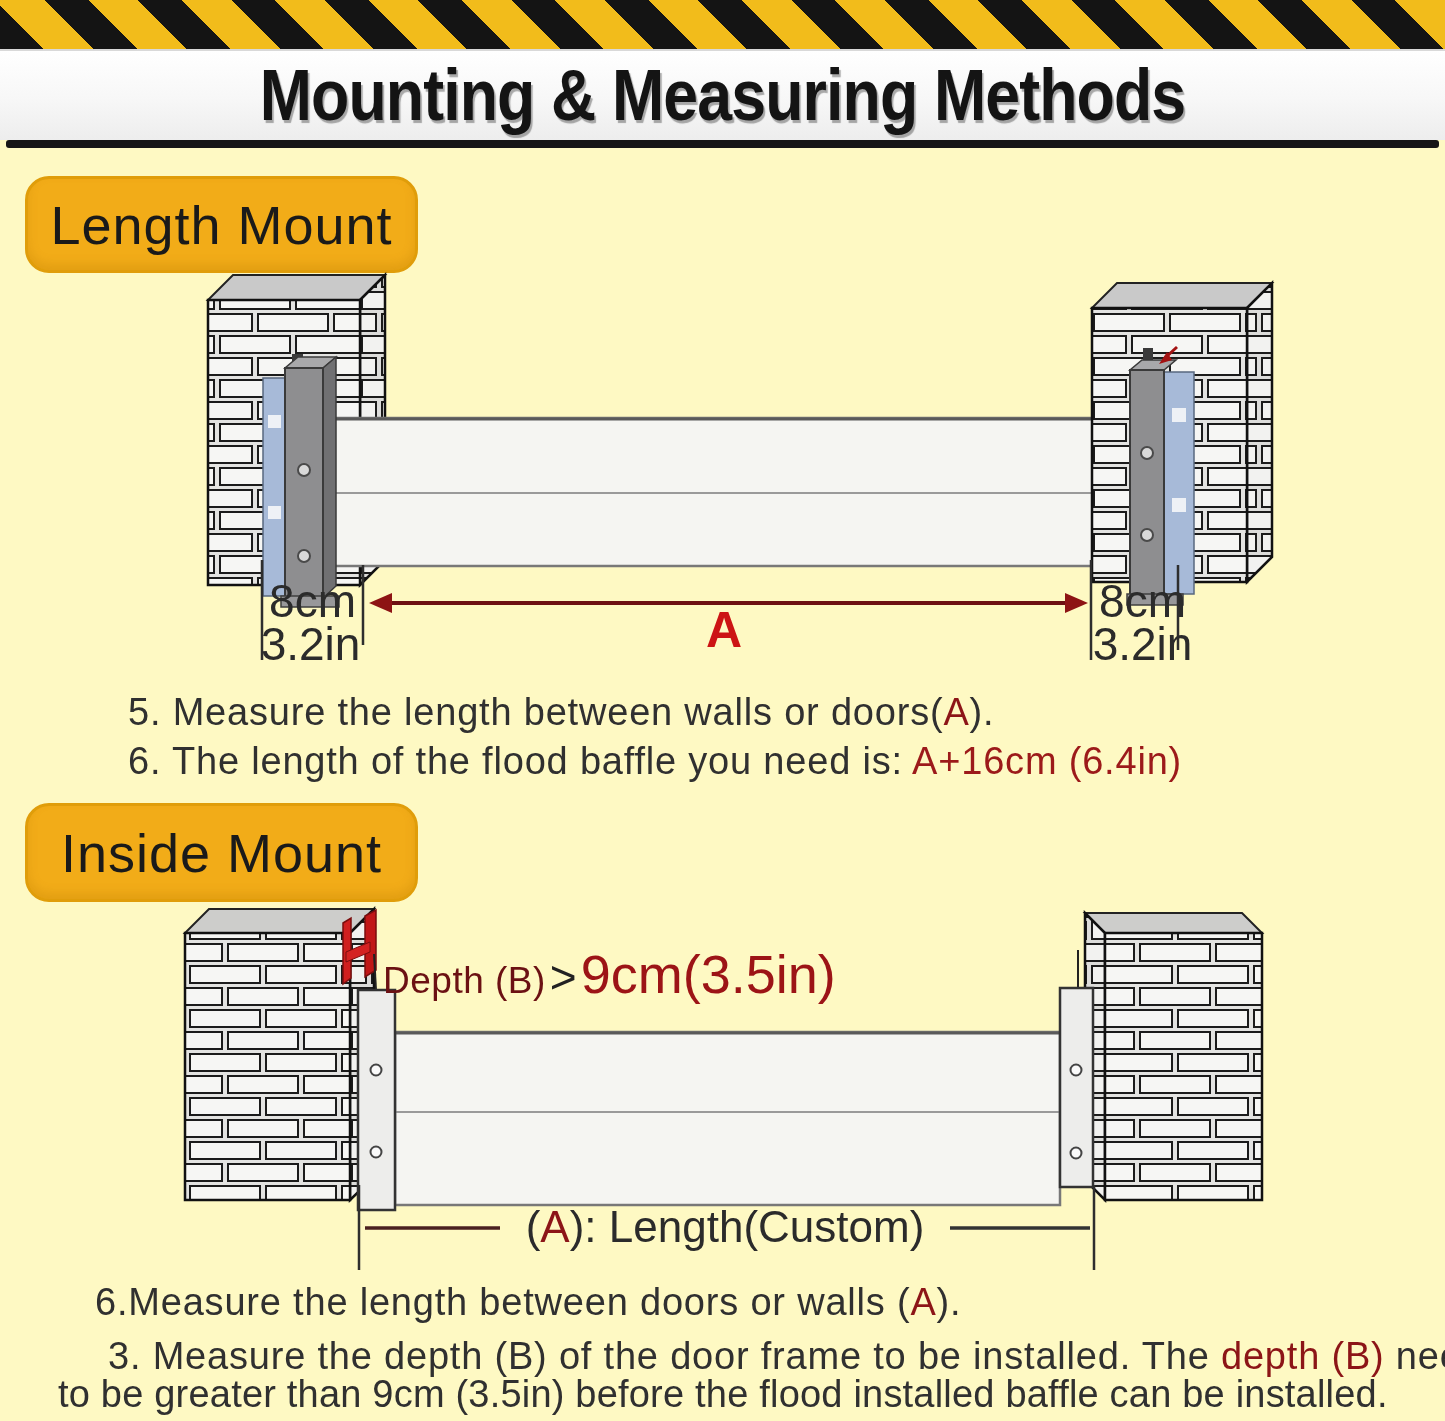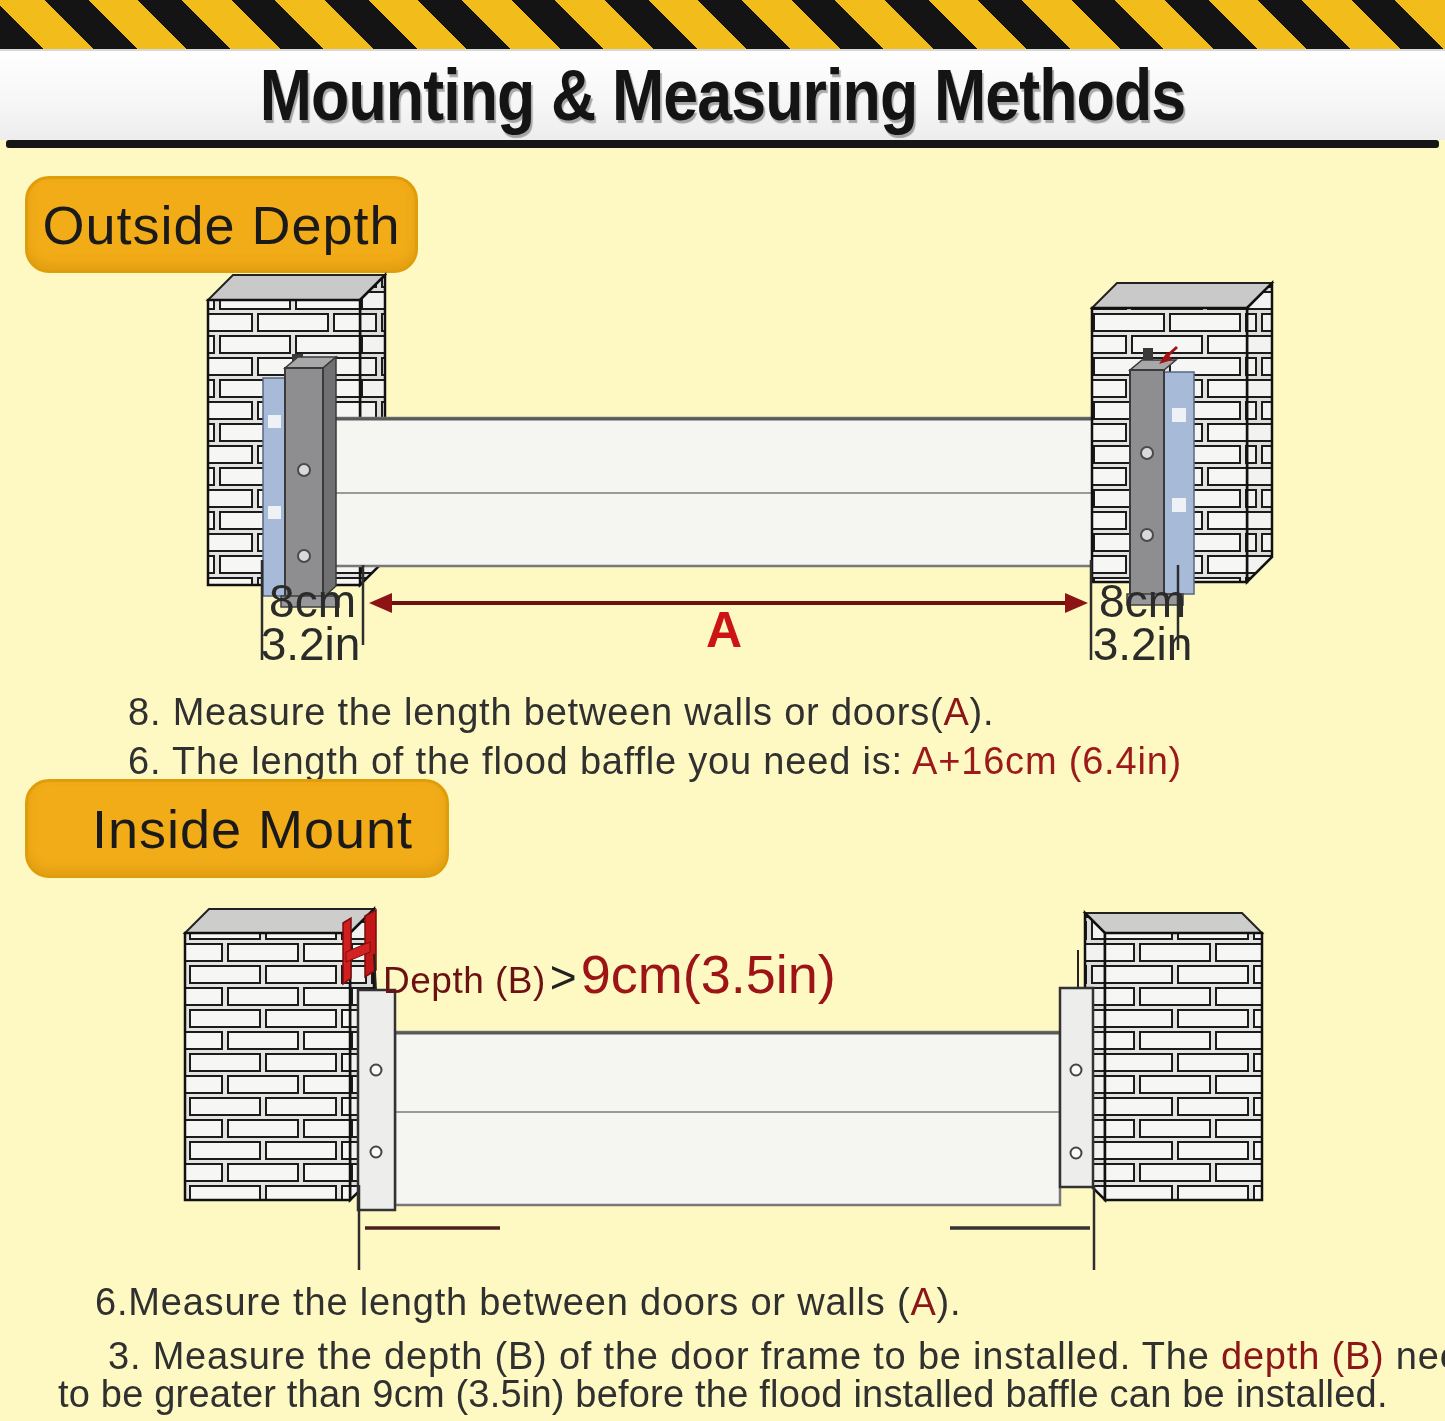"Outside Depth" span { text: Outside Depth -> Length Mount }
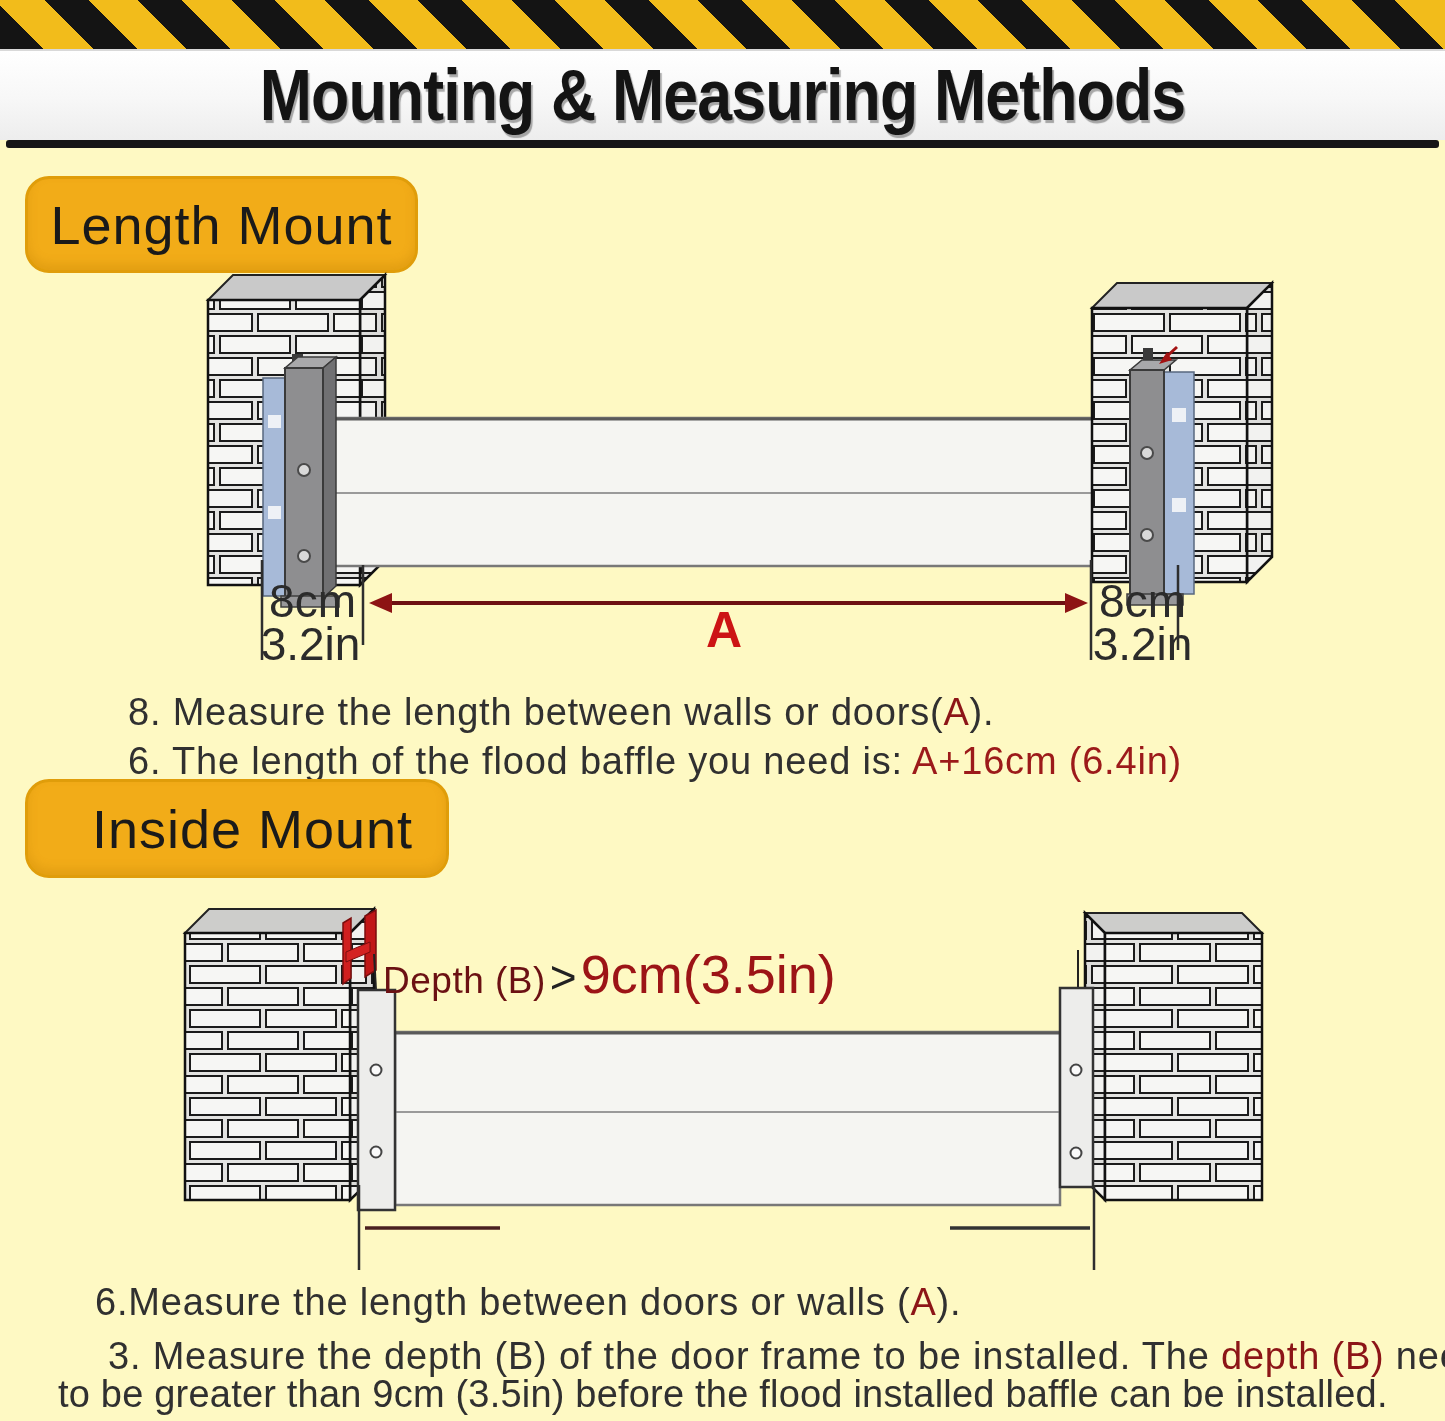"8. Measure the length between" span { text: 8 -> 5 }
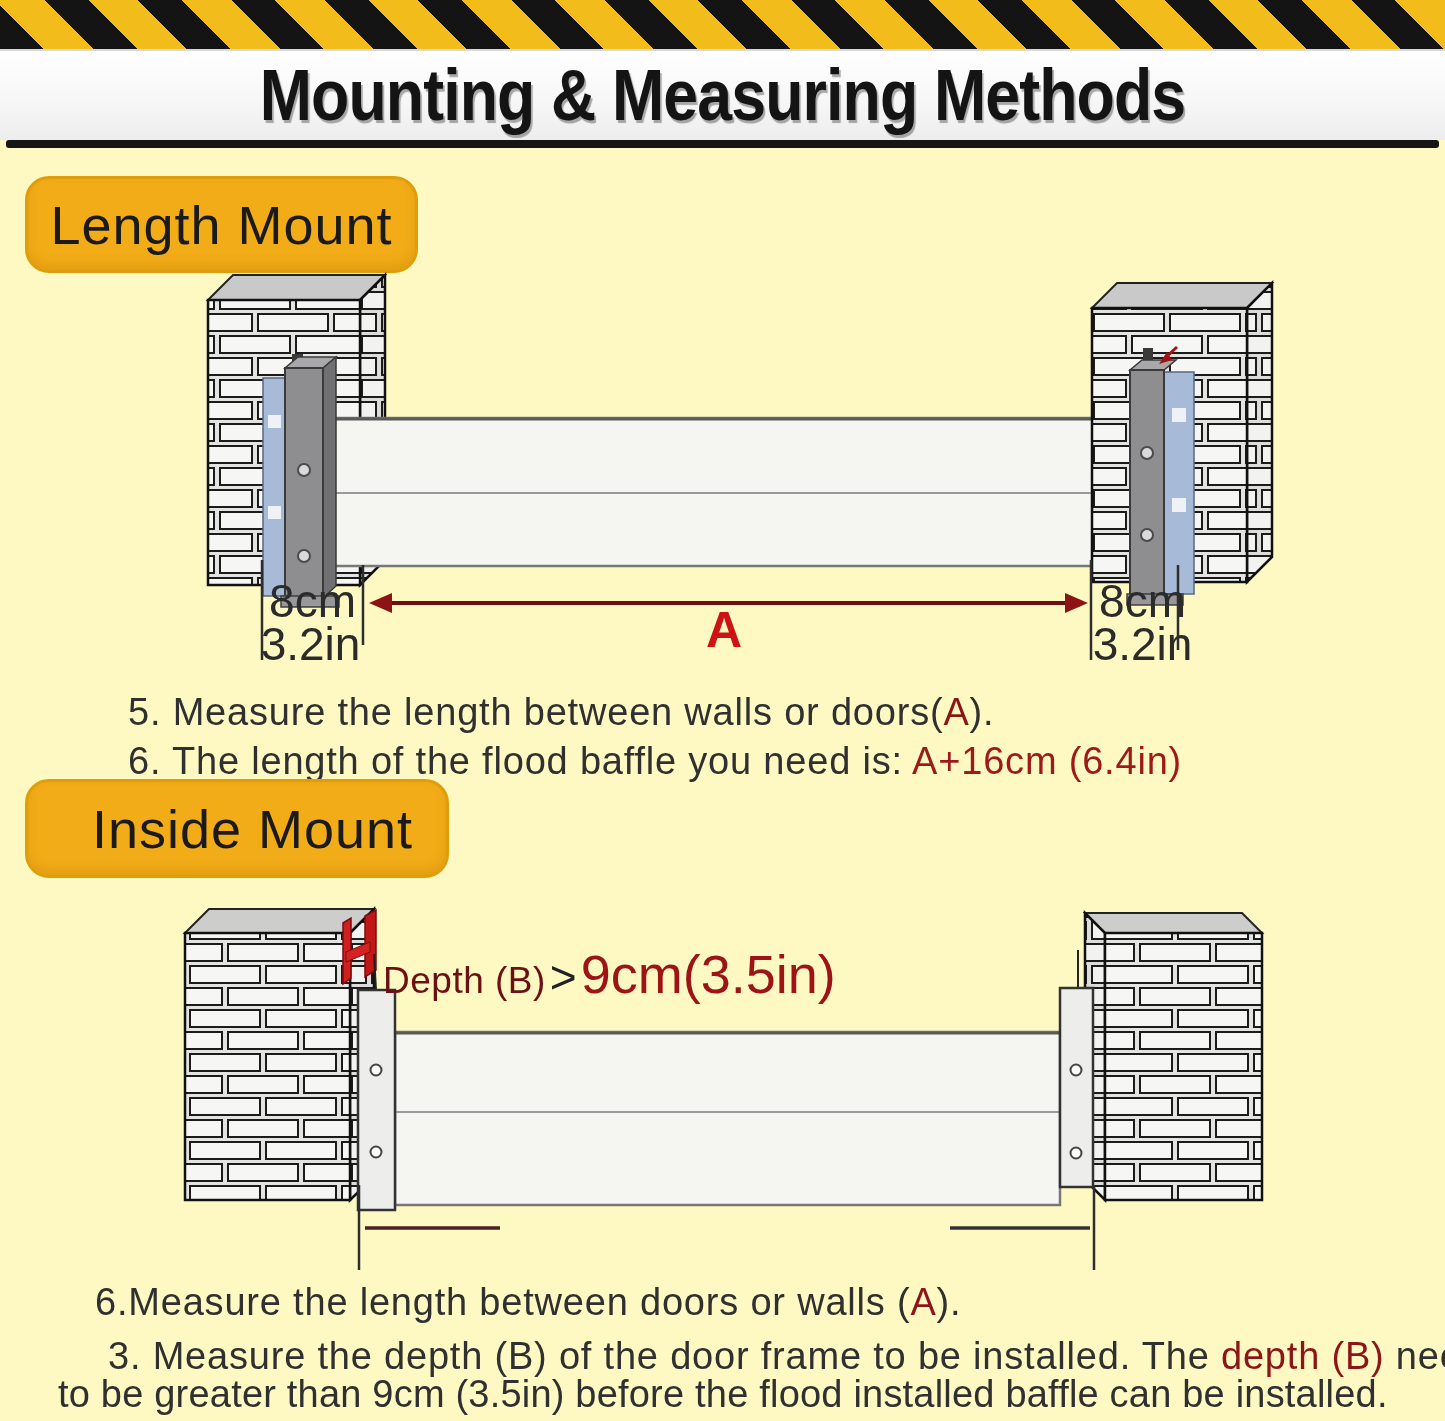"Inside Mount" .badge-in { padding-left: 31px -> none; top: 779px -> 803px }
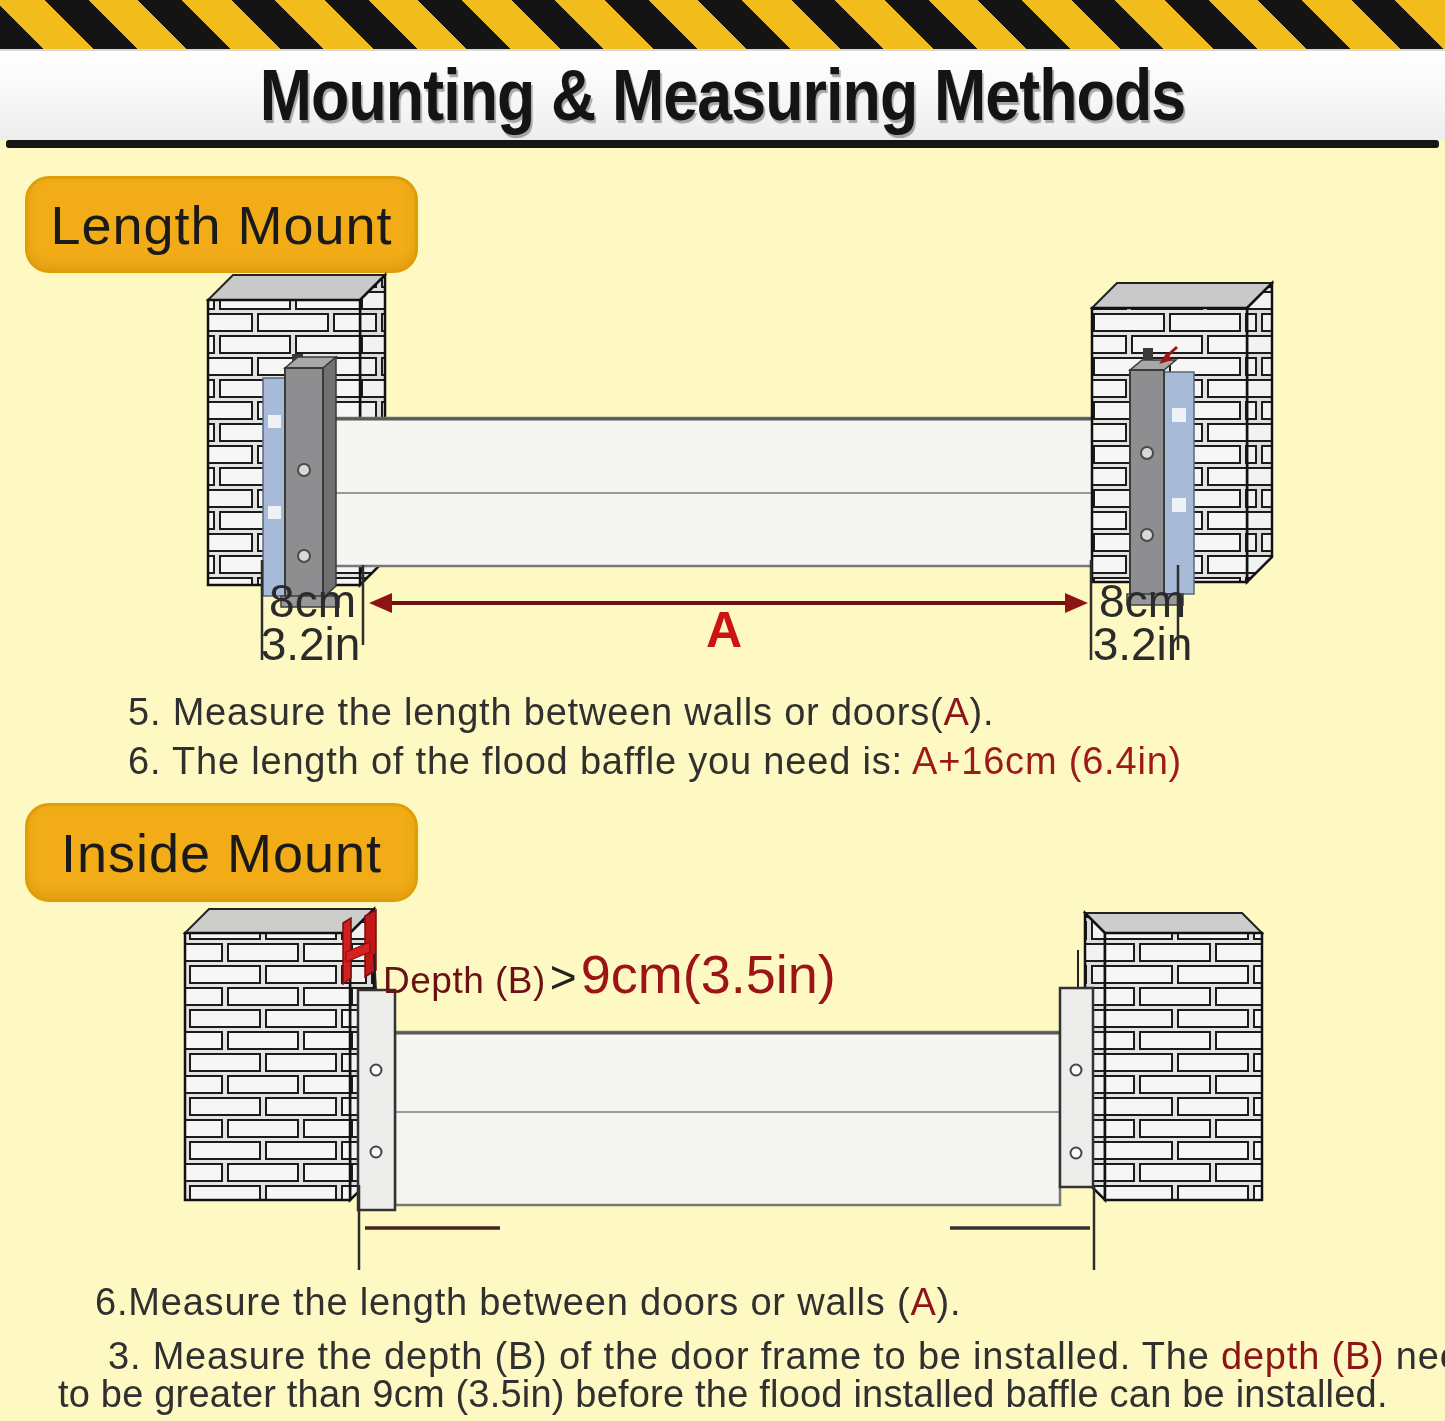"(A): Length(Custom)" div.abs { html: none -> <div> <span>(</span><span>A</span><span>): Length(Custom)</span> </div> }
